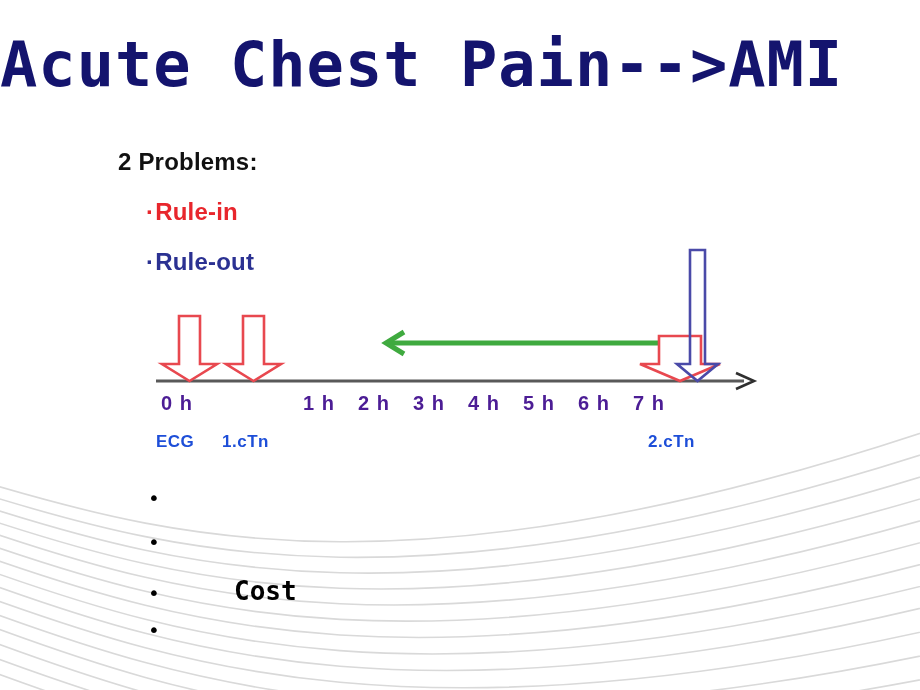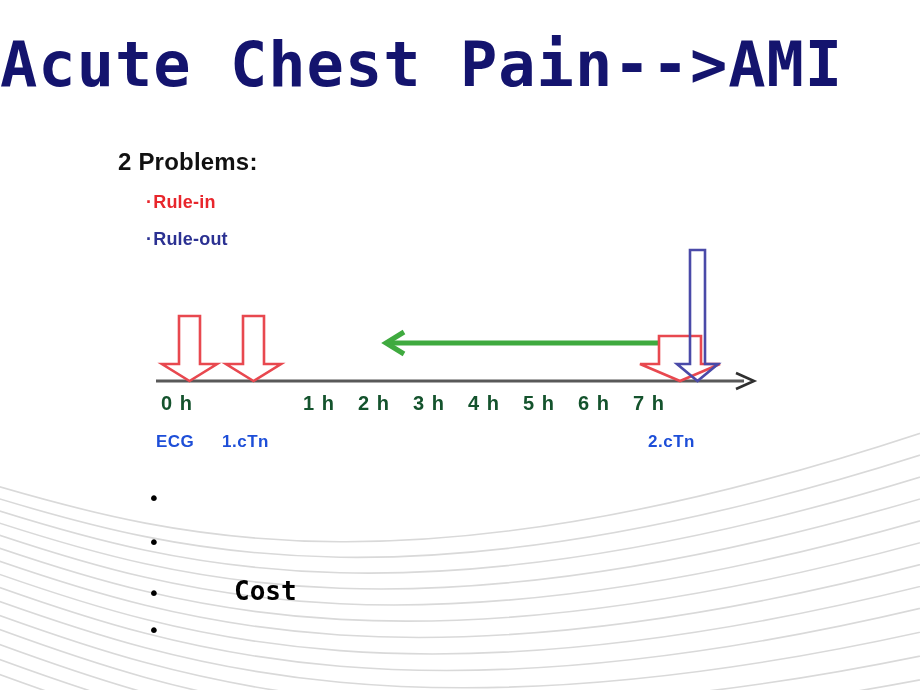"·Rule-in" .problem-item { font-size: 18px -> 24px; margin-top: 16px -> 22px }
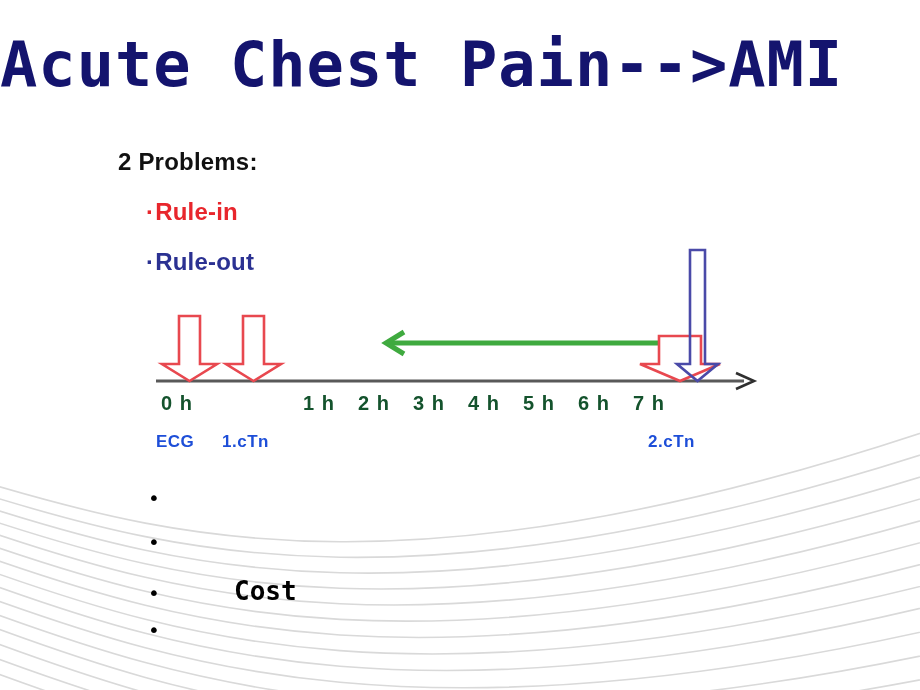"0 h" .hour-label { color: #14532d -> #4c1d95 }
